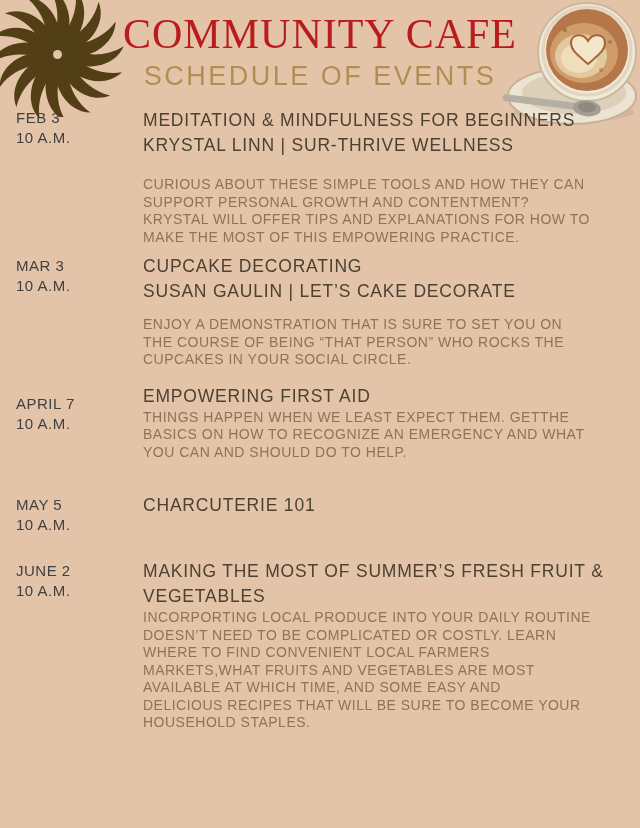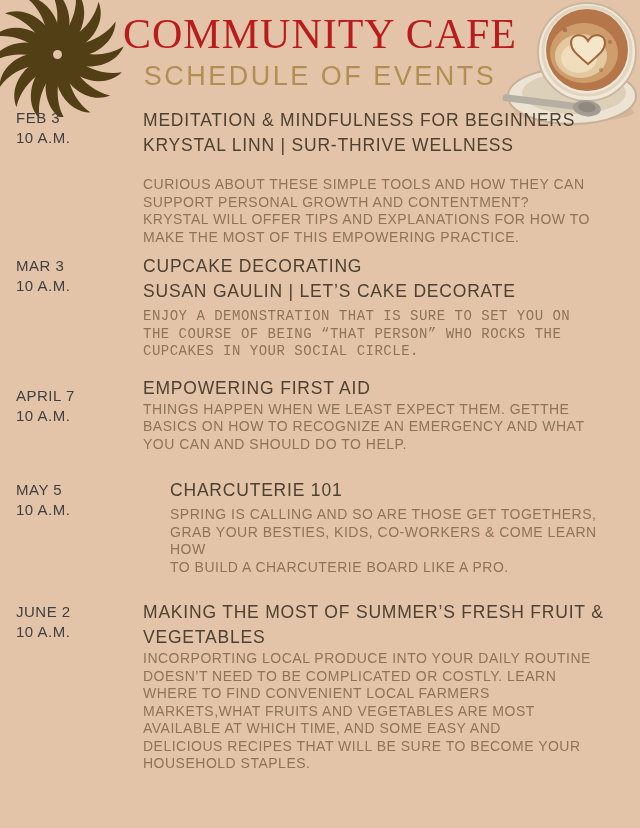"ENJOY A DEMONSTRATION THAT IS" .e2 .ev-desc { font-family: Liberation Mono, monospace -> none; margin-top: 4px -> 12px }
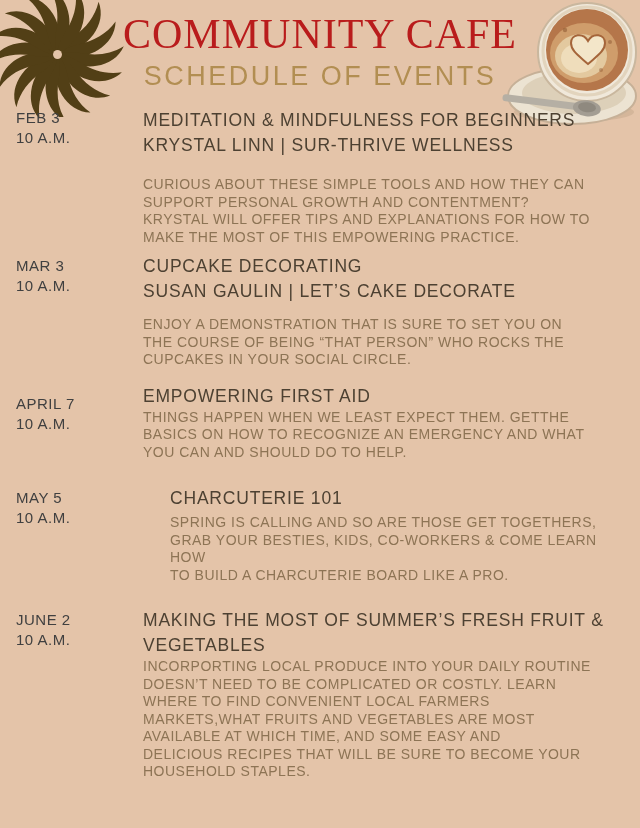"MAY 5" .e4 { gap: 27px -> none; margin-top: 25px -> 32px }
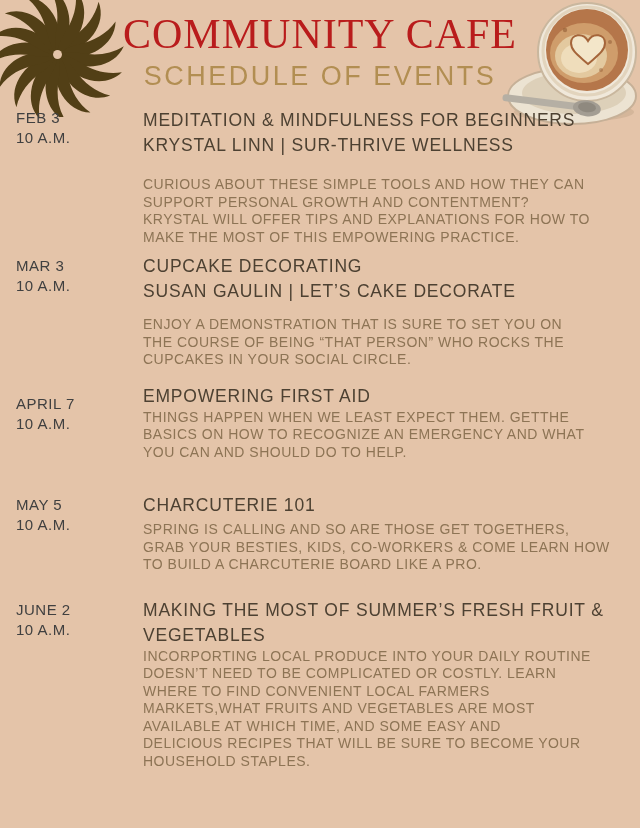"SPRING IS CALLING AND SO" div.ev-desc { html: <div>SPRING IS CALLING AND SO ARE THOSE GET TOGETHERS, GRAB YOUR BESTIES, KIDS, CO-WORKERS &amp; COME LEARN HOW TO BUILD A CHARCUTERIE BOARD LIKE A PRO.</div> -> none }
